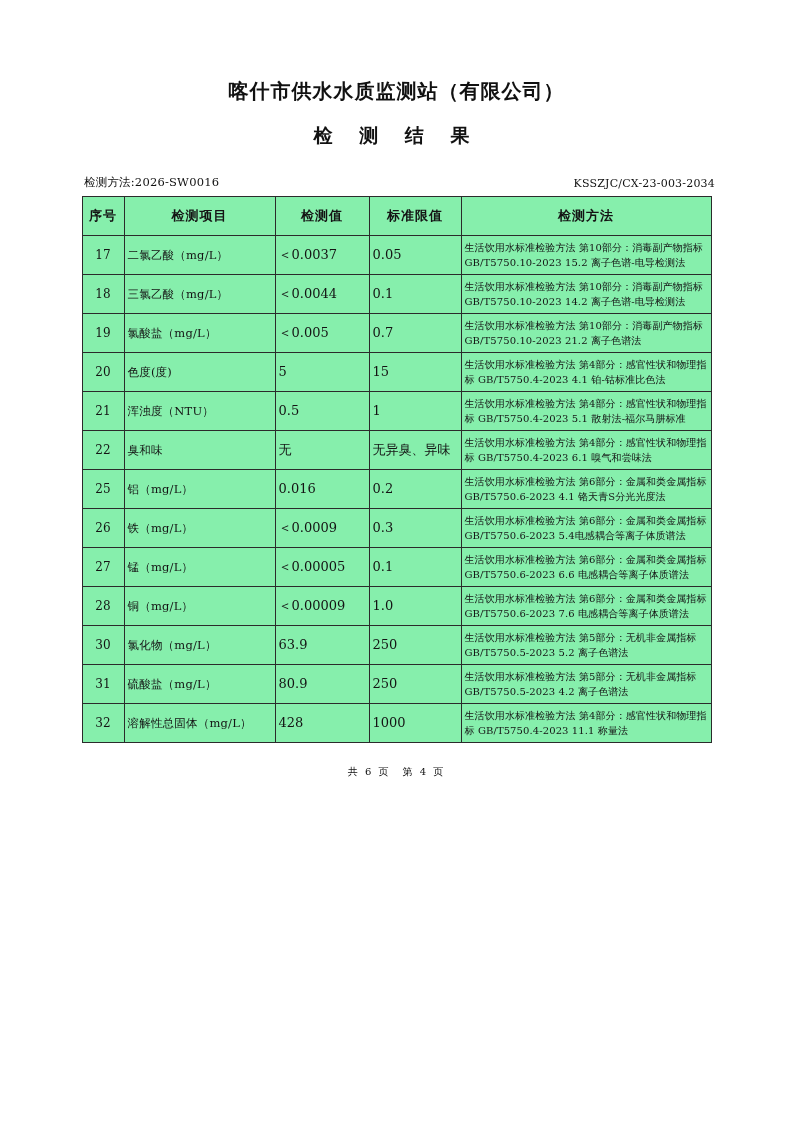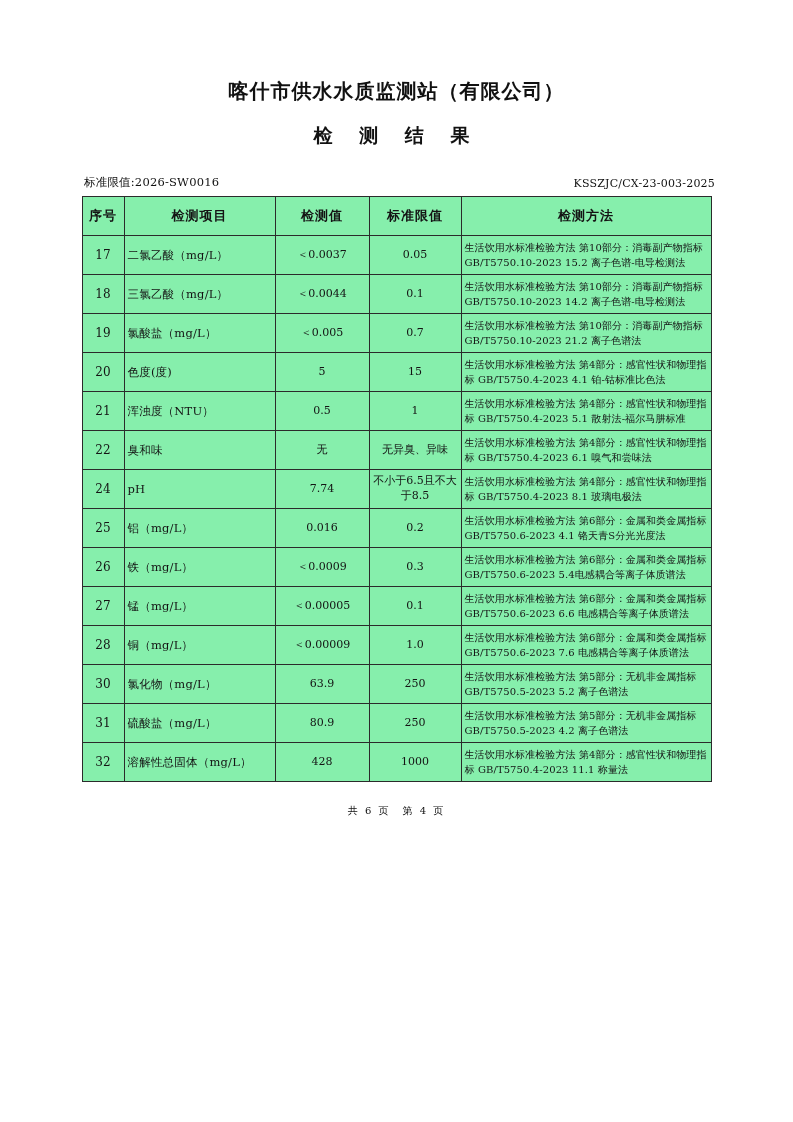"标准限值:2026-SW0016" div.meta-left { text: 标准限值:2026-SW0016 -> 检测方法:2026-SW0016 }
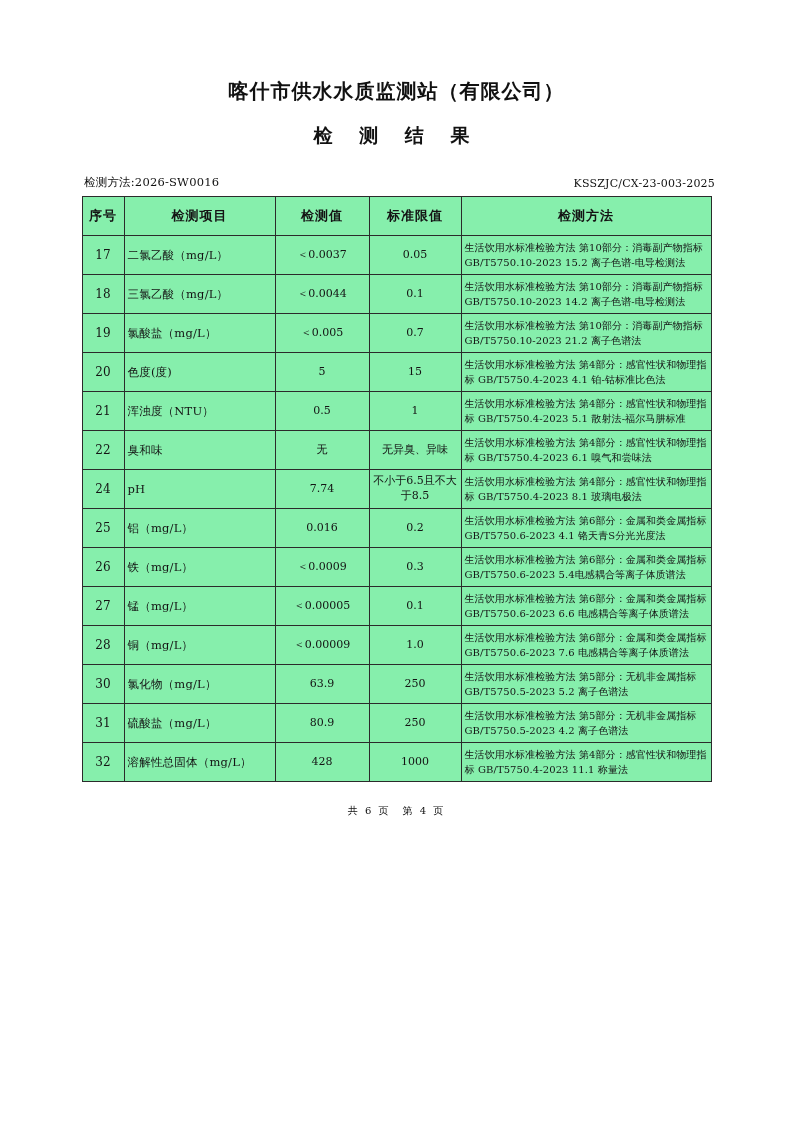"KSSZJC/CX-23-003-2025" div.meta-right { text: KSSZJC/CX-23-003-2025 -> KSSZJC/CX-23-003-2034 }
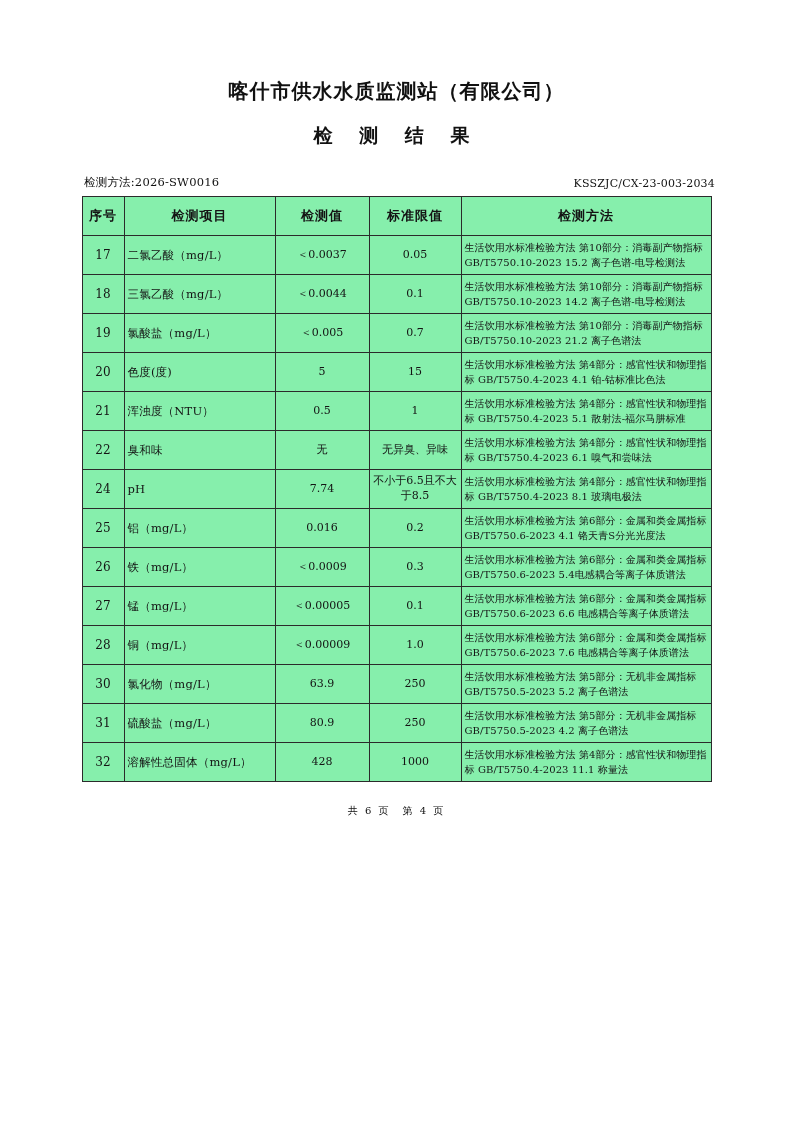"＜0.0037" td.val, td.limit { font-size: 11px -> 13px; text-align: center -> none }
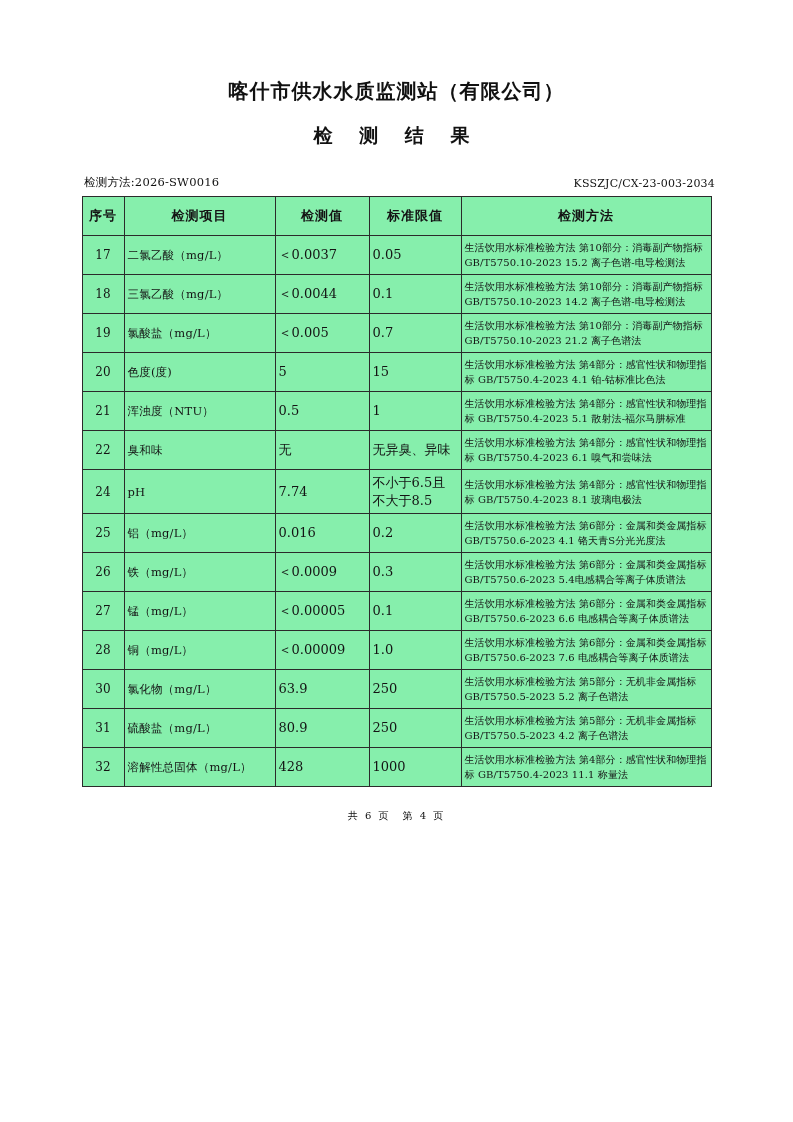"24" tr { html: <tr> <td>24</td> <td>pH</td> <td>7.74</td> <td>不小于6.5且不大于8.5</td> <td>生活饮用水标准检验方法 第4部分：感官性状和物理指标 GB/T5750.4-2023 8.1 玻璃电极法</td> </tr> -> none }
